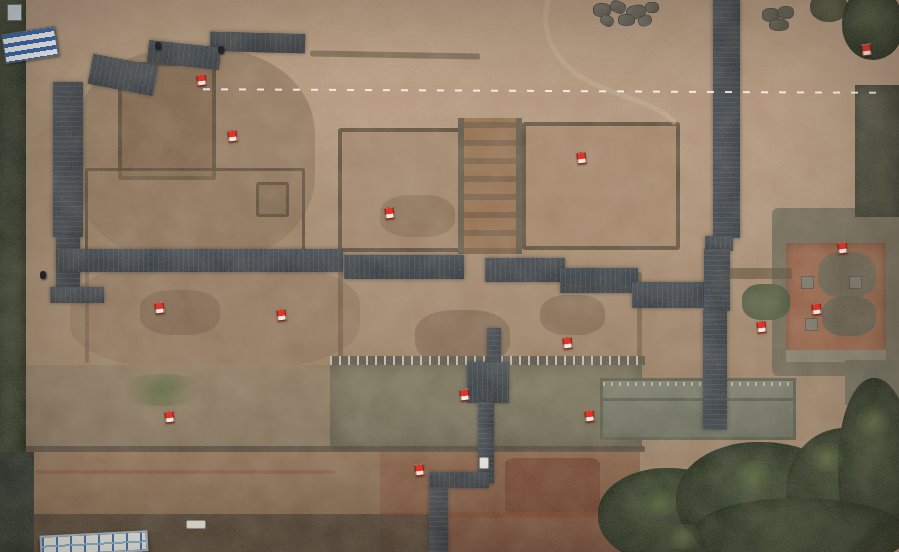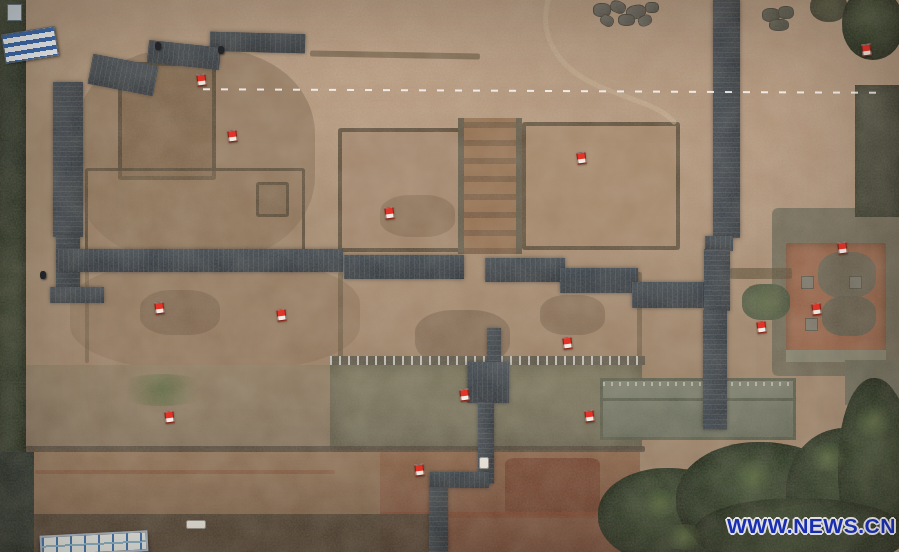"WWW.NEWS.CN" div.abs { html: <div>WWW.NEWS.CN</div> -> none }
